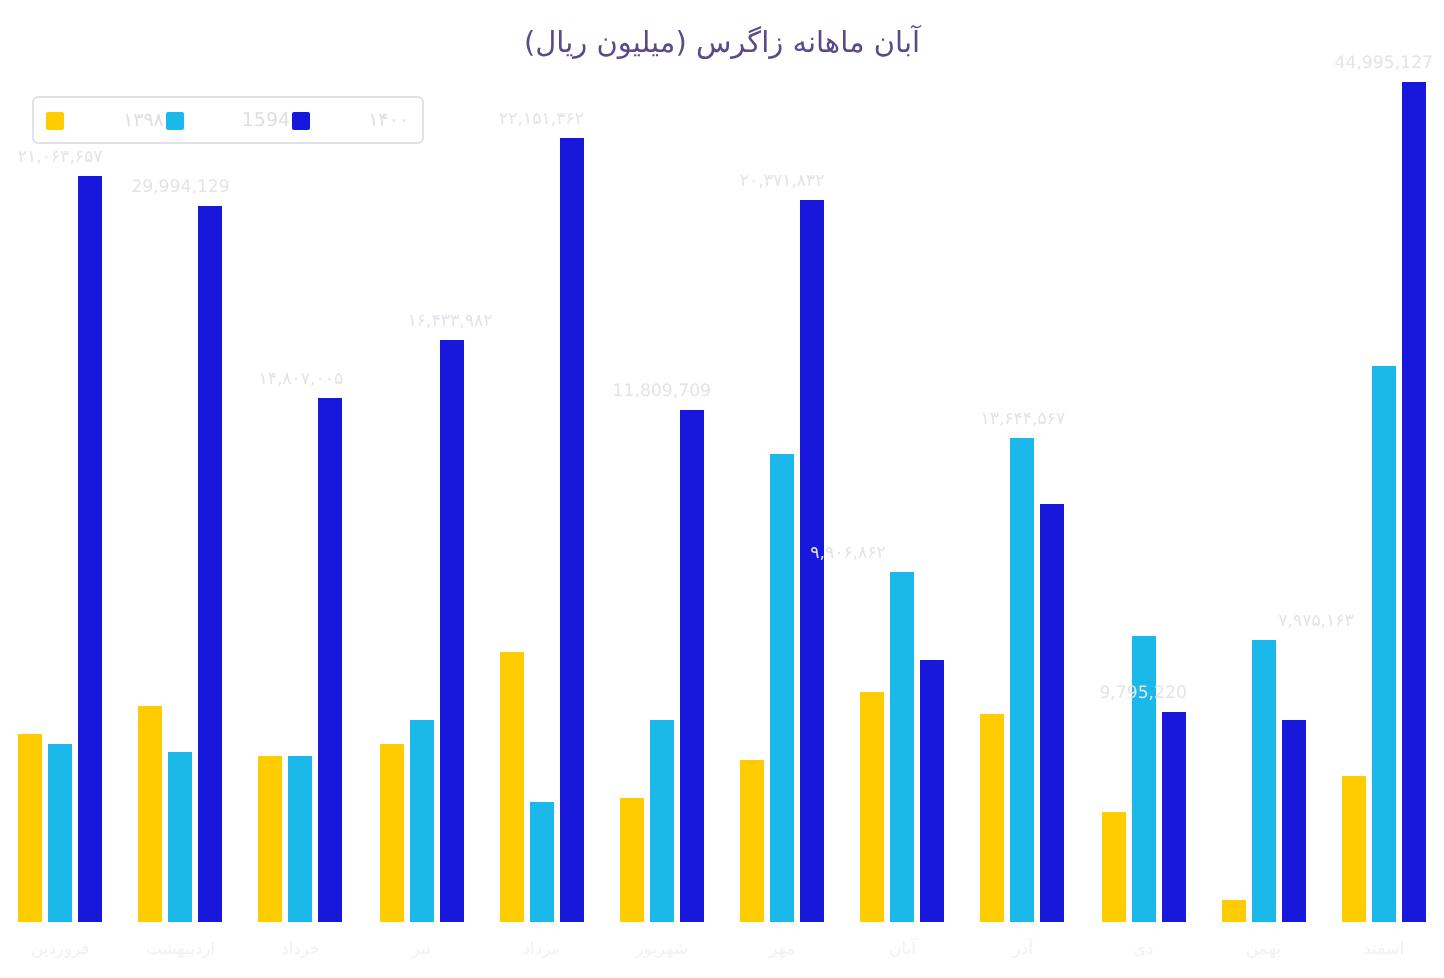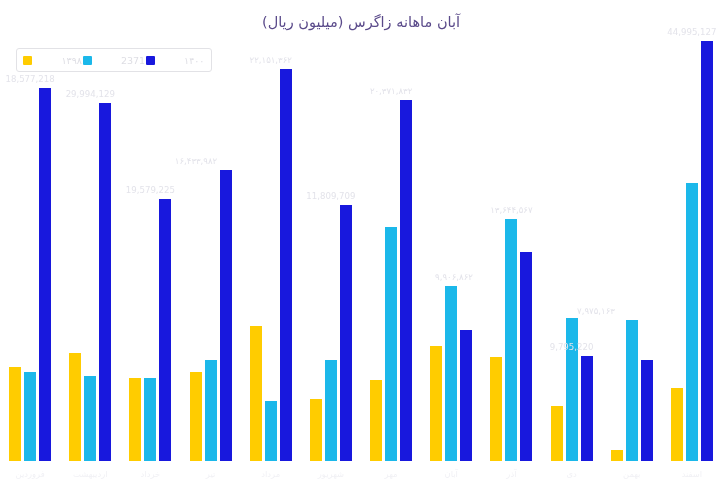"2371" span.legend-label { text: 2371 -> 1594 }
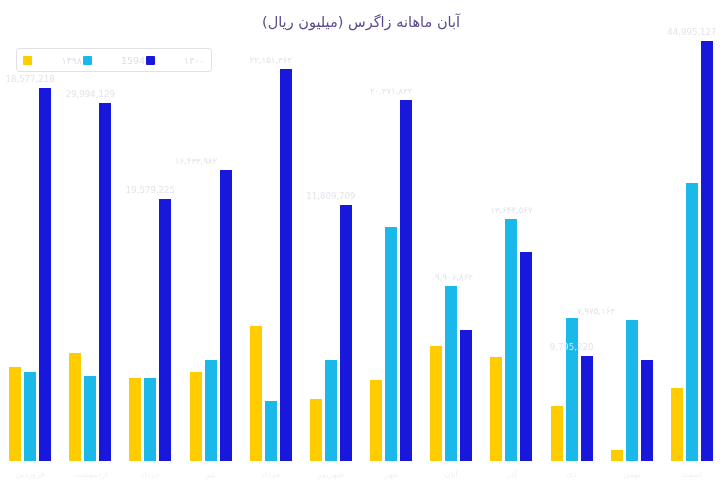"18,577,218" div.bar-label { text: 18,577,218 -> ۲۱,۰۶۳,۶۵۷ }
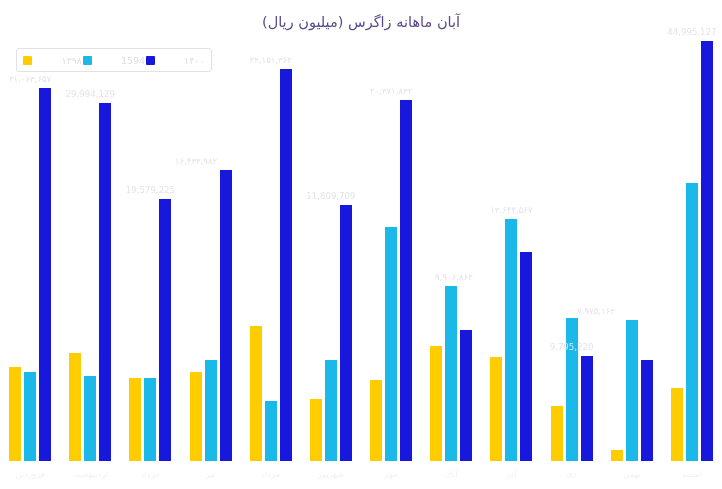"۱۶,۴۳۳,۹۸۲" div.bar-label { left: 196px -> 225px }
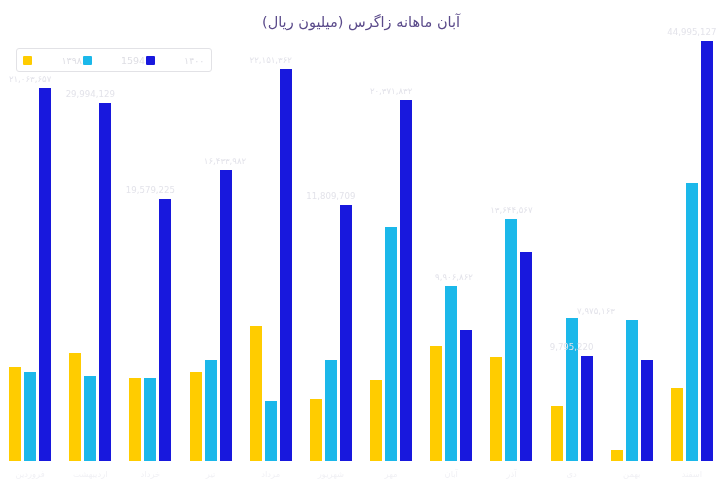"19,579,225" div.bar-label { text: 19,579,225 -> ۱۴,۸۰۷,۰۰۵ }
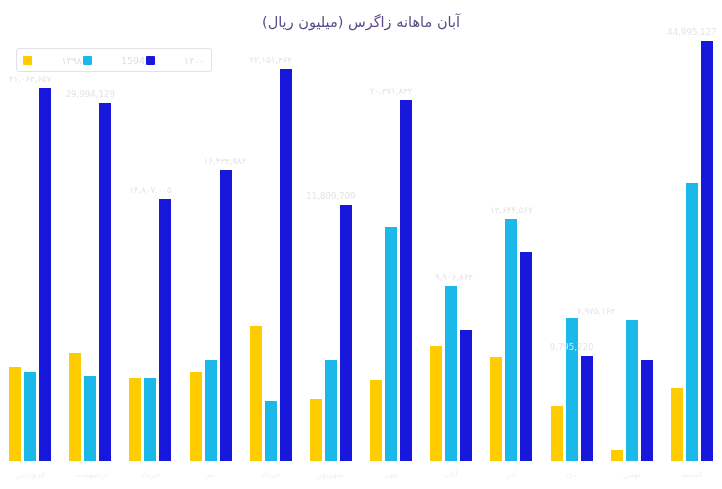"۹,۹۰۶,۸۶۲" div.bar-label { left: 454px -> 424px }
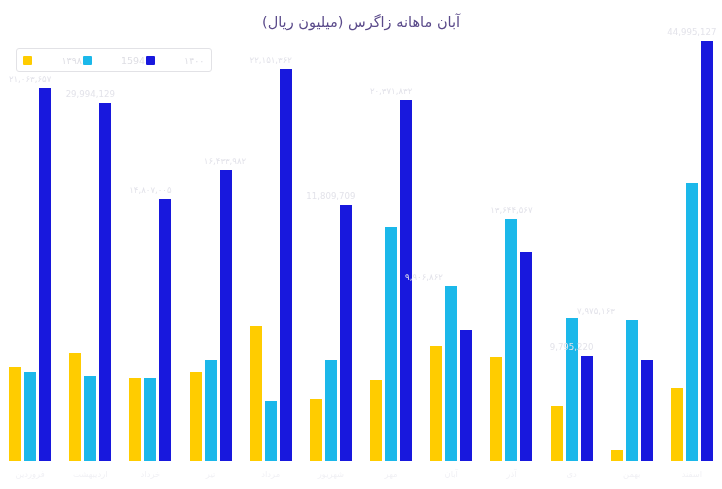"۷,۹۷۵,۱۶۳" div.bar-label { left: 596px -> 658px }
